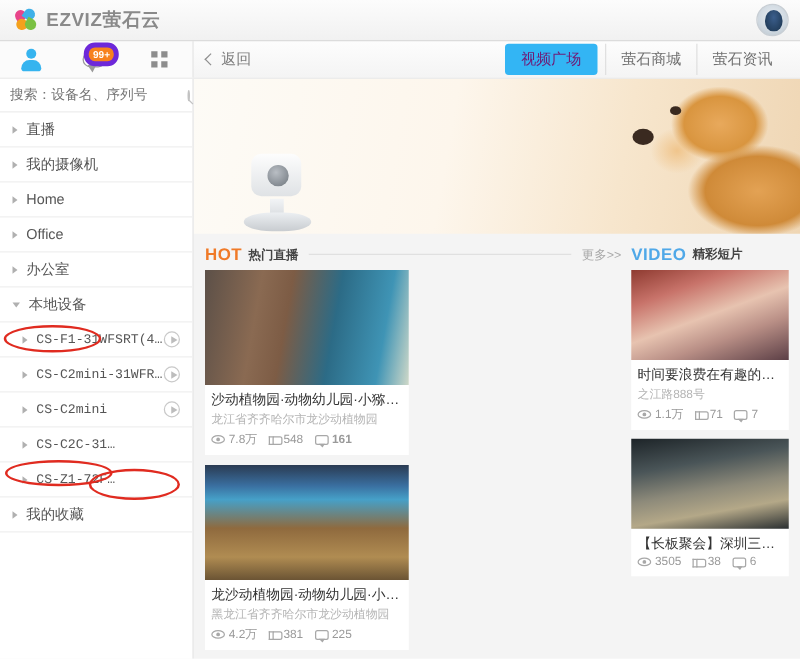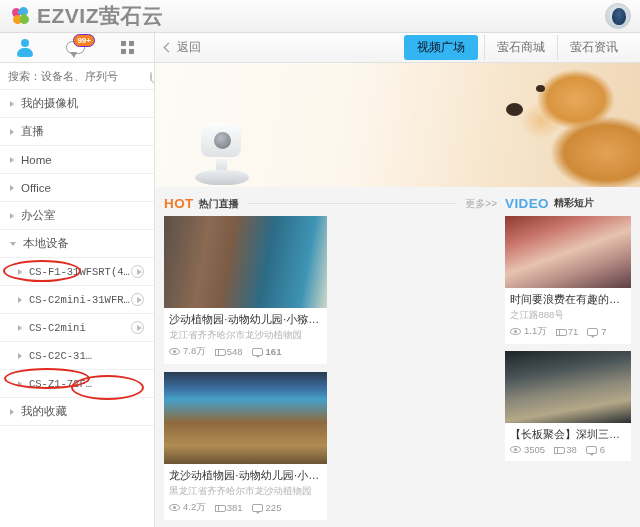"EZVIZ萤石云" .logo-text { font-size: 21px -> 15px }
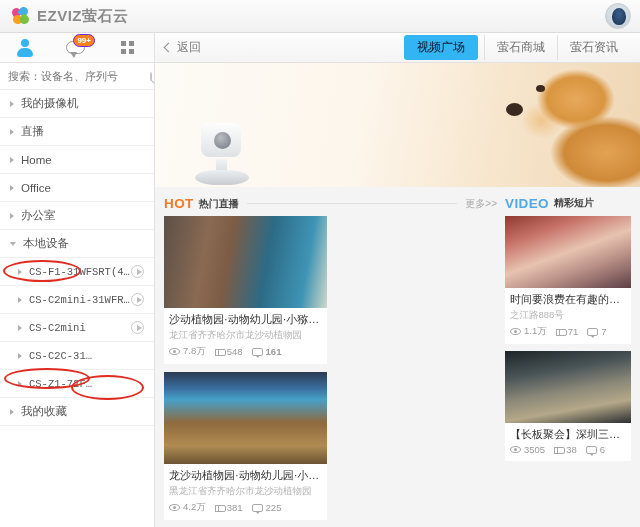"99+" .badge { border: 1px solid #6d28d9 -> 4px solid #6d28d9 }
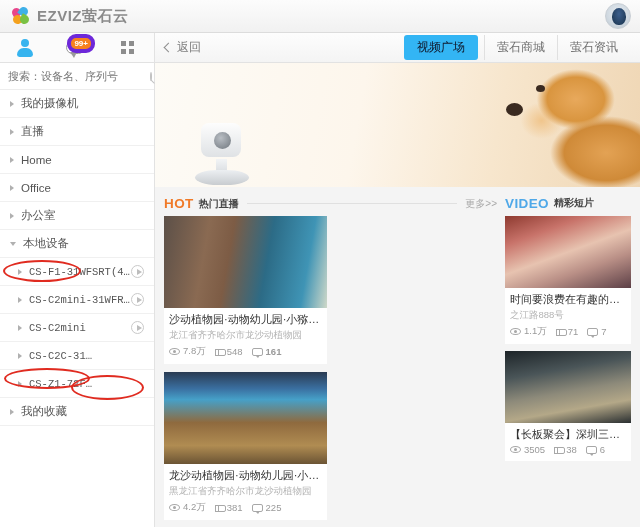"视频广场" .nav-item.active { color: #0f172a -> #701a75 }
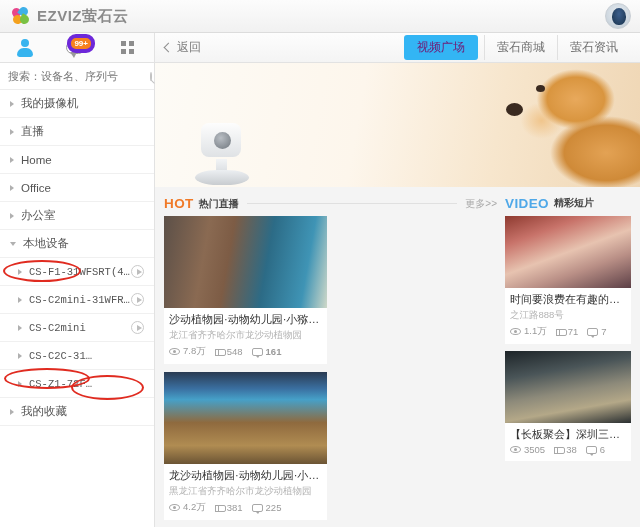"我的摄像机" div.tree-item { order: before "直播" -> after "直播" }
